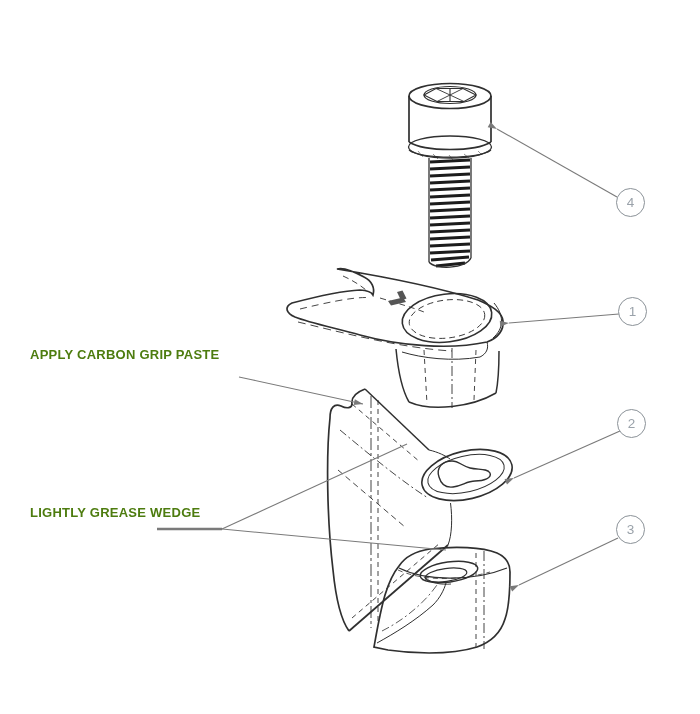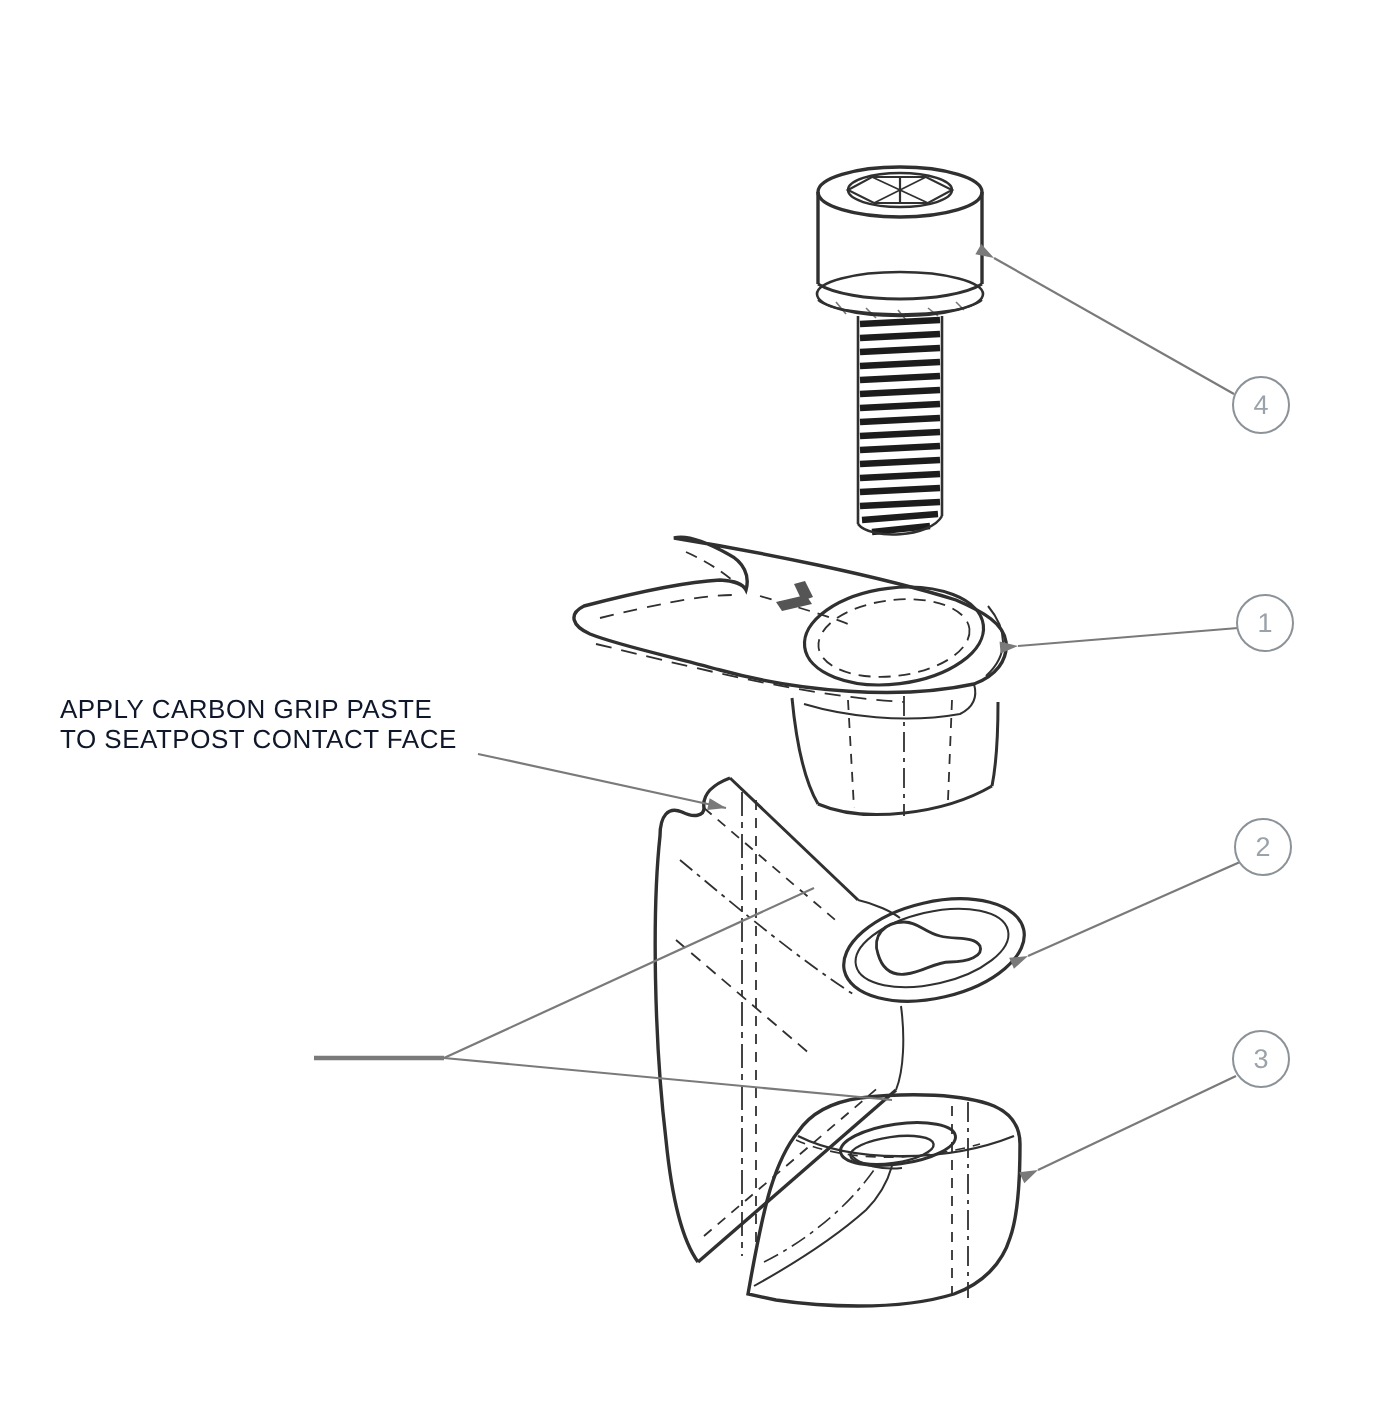"APPLY CARBON GRIP PASTE" .note { color: #0f172a -> #4d7c0f; font-weight: 400 -> 700 }
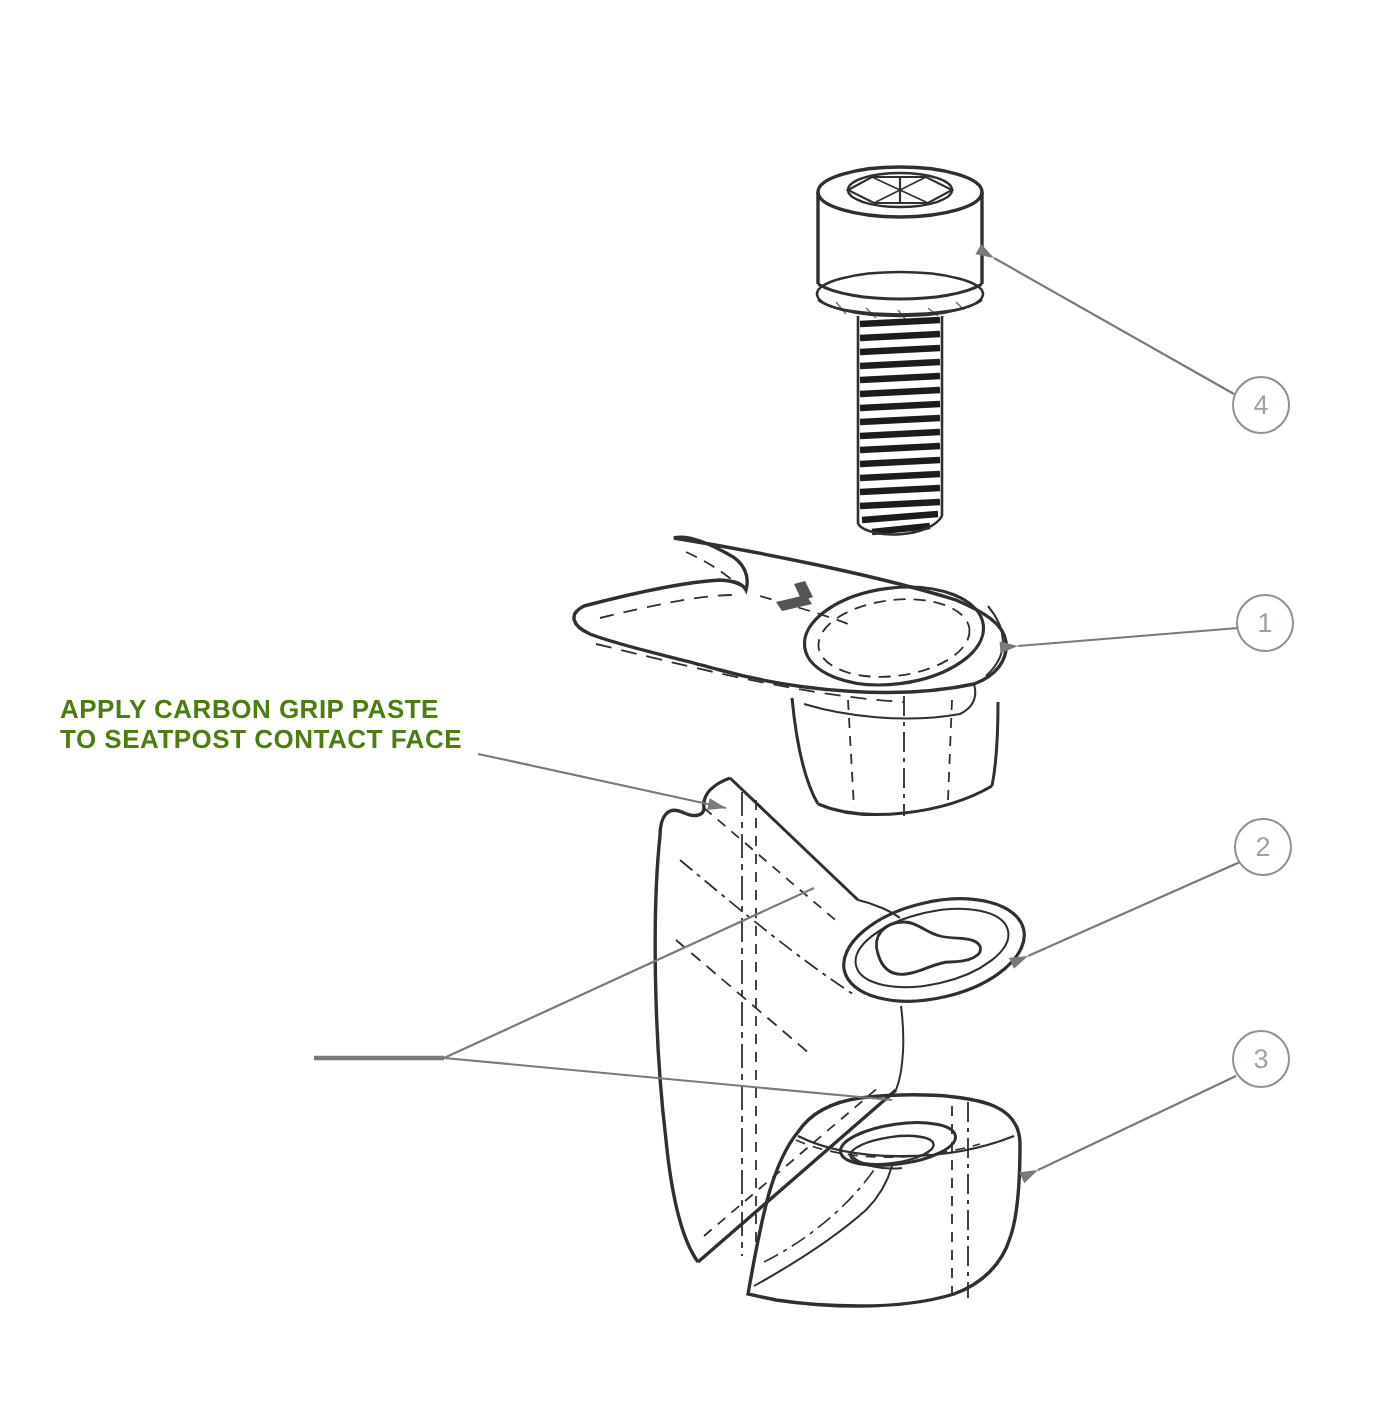"TO SEATPOST CONTACT FACE" span { html: <span>TO SEATPOST CONTACT FACE</span> -> none }
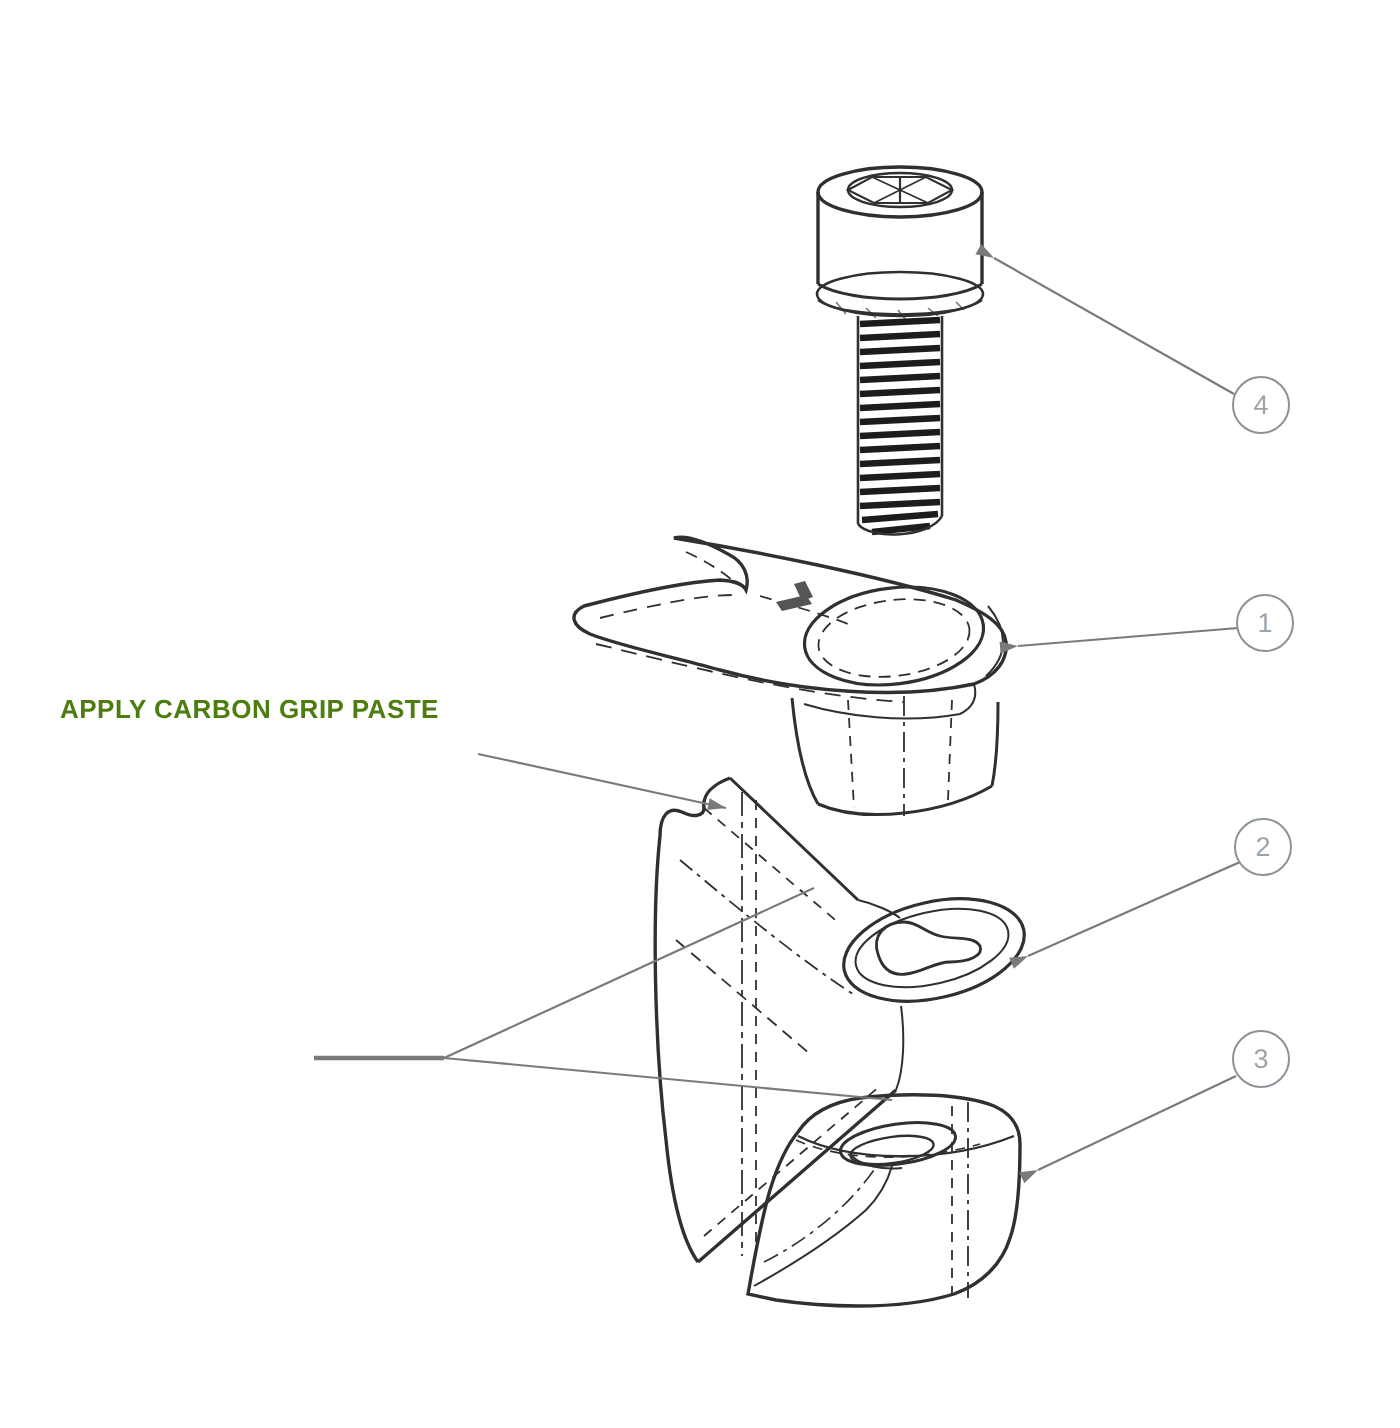"LIGHTLY GREASE WEDGE" span { html: none -> <span>LIGHTLY GREASE WEDGE</span> }
